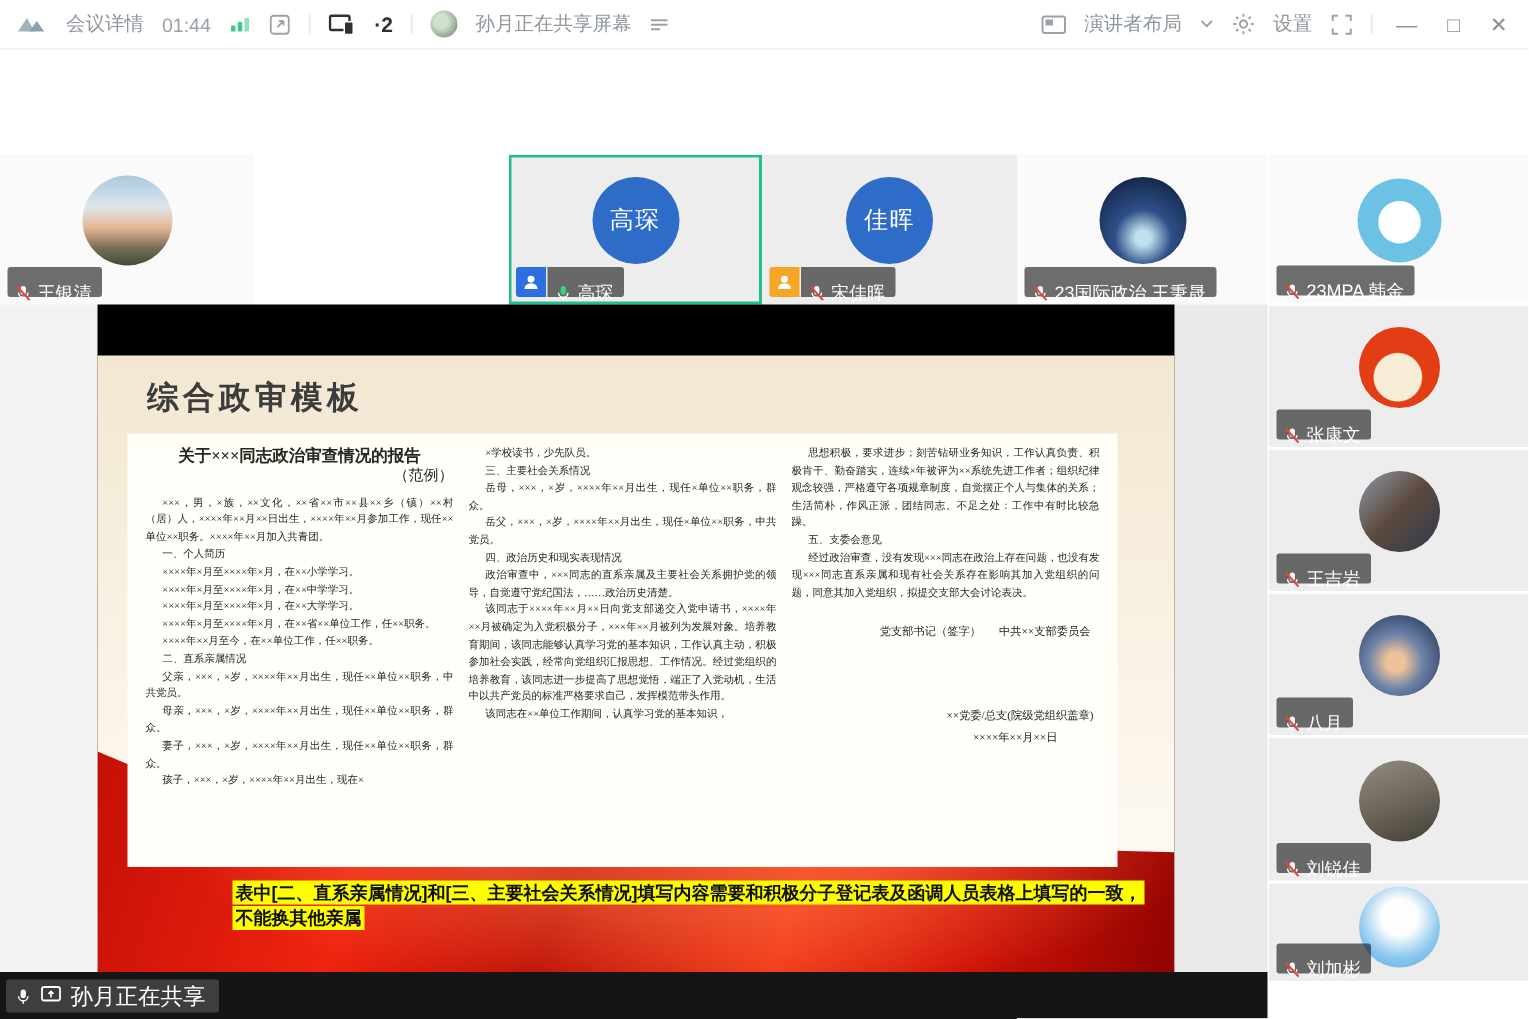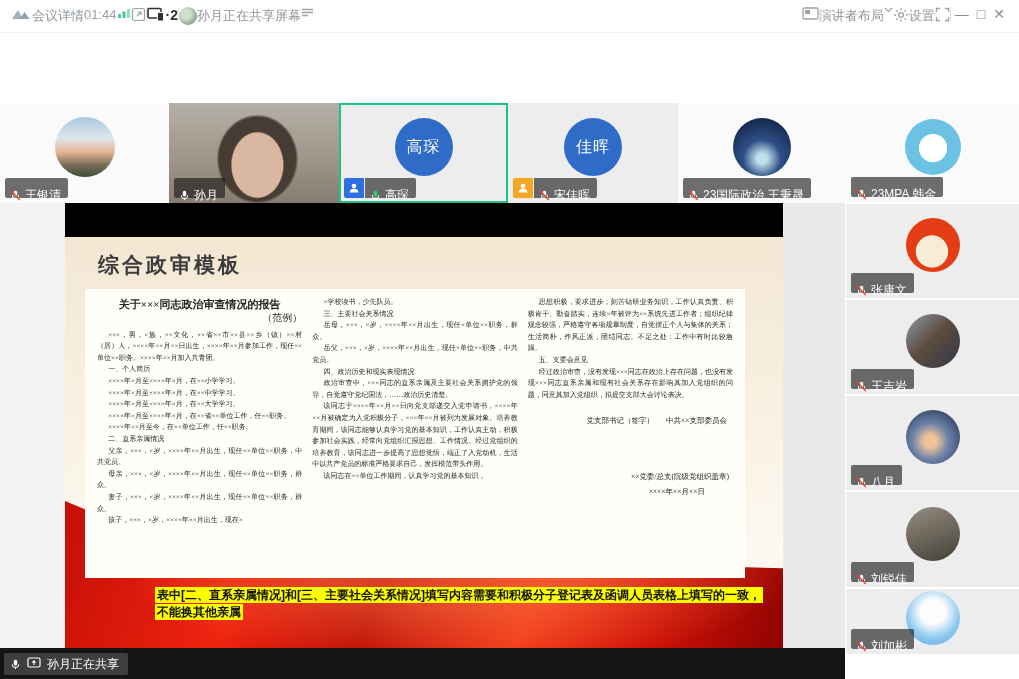"会议详情" .tb-left,.tb-right { align-items: flex-start -> center; gap: none -> 12px }
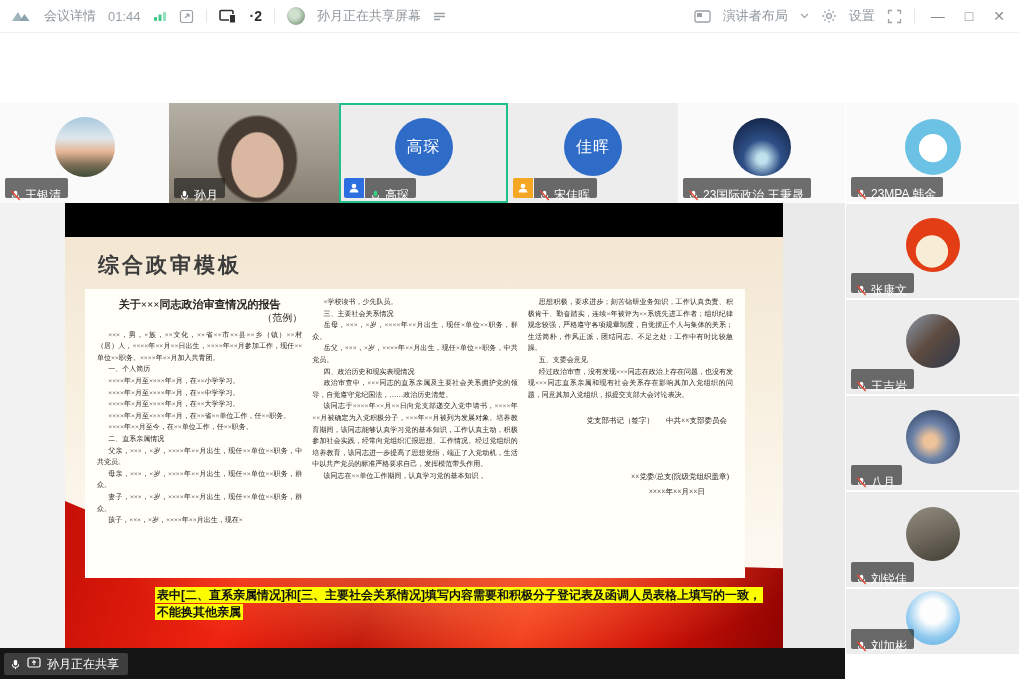"孙月" div.tile { html: <div> <div></div> <div> <span> <span> <svg> <rect></rect> <path></path> <path></path> </svg> </span> <span>孙月</span> </span> </div> </div> -> none }
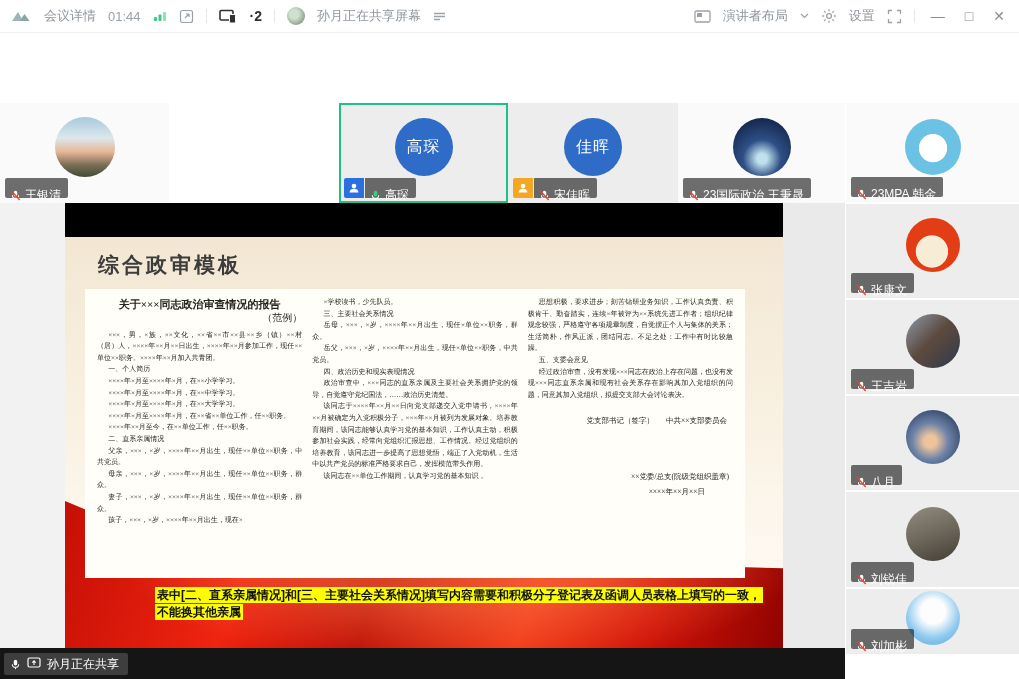"孙月正在共享" .share-badge { font-size: 12px -> 15px }
